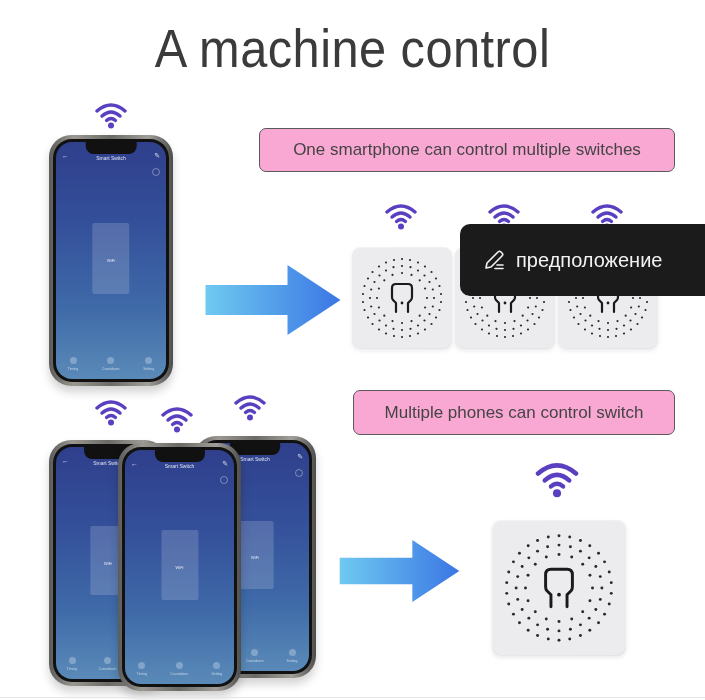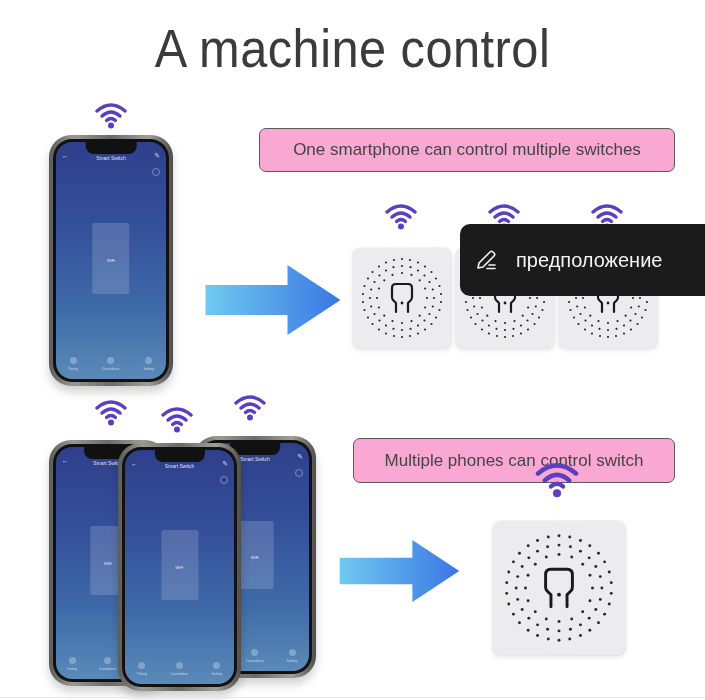"предположение" .tooltip { gap: 18px -> 10px; padding-left: 14px -> 22px }
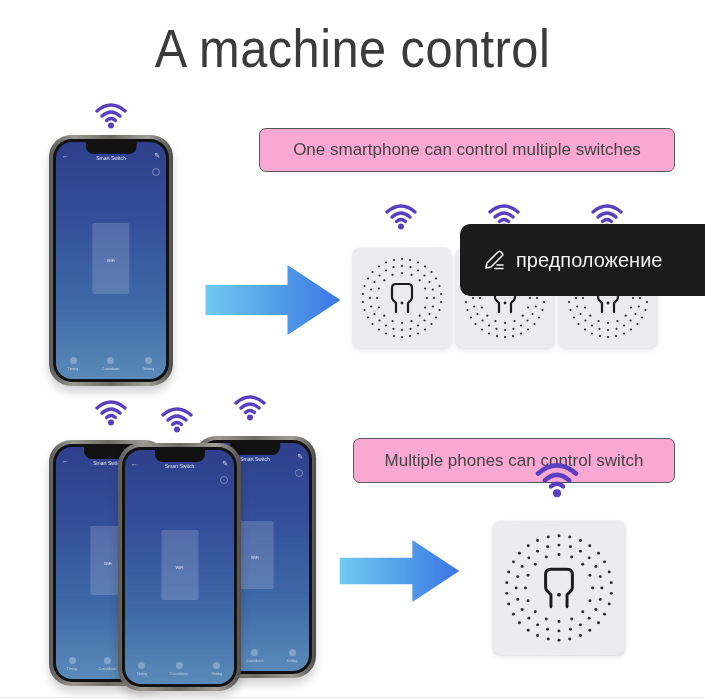"Multiple phones can control switch" div.abs { margin-top: 48px -> none }
